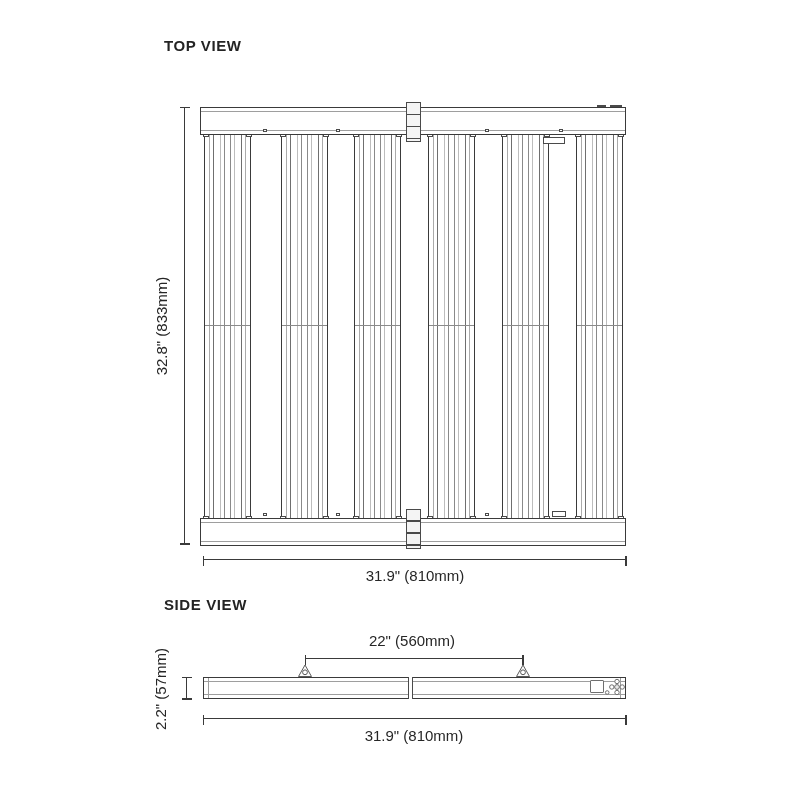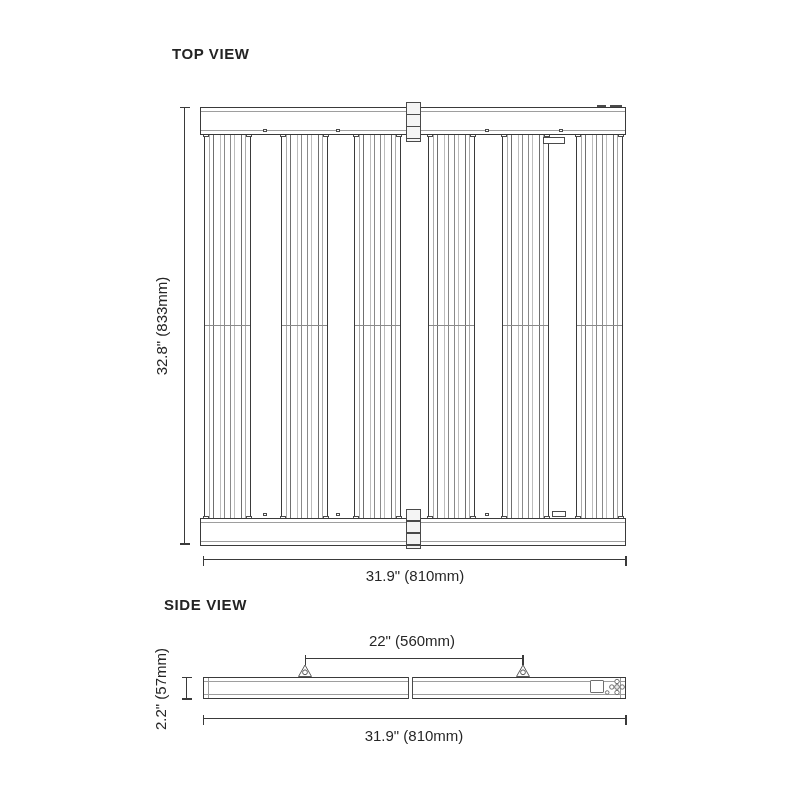"TOP VIEW" h2.view-title { margin: 8px -> 0 }
